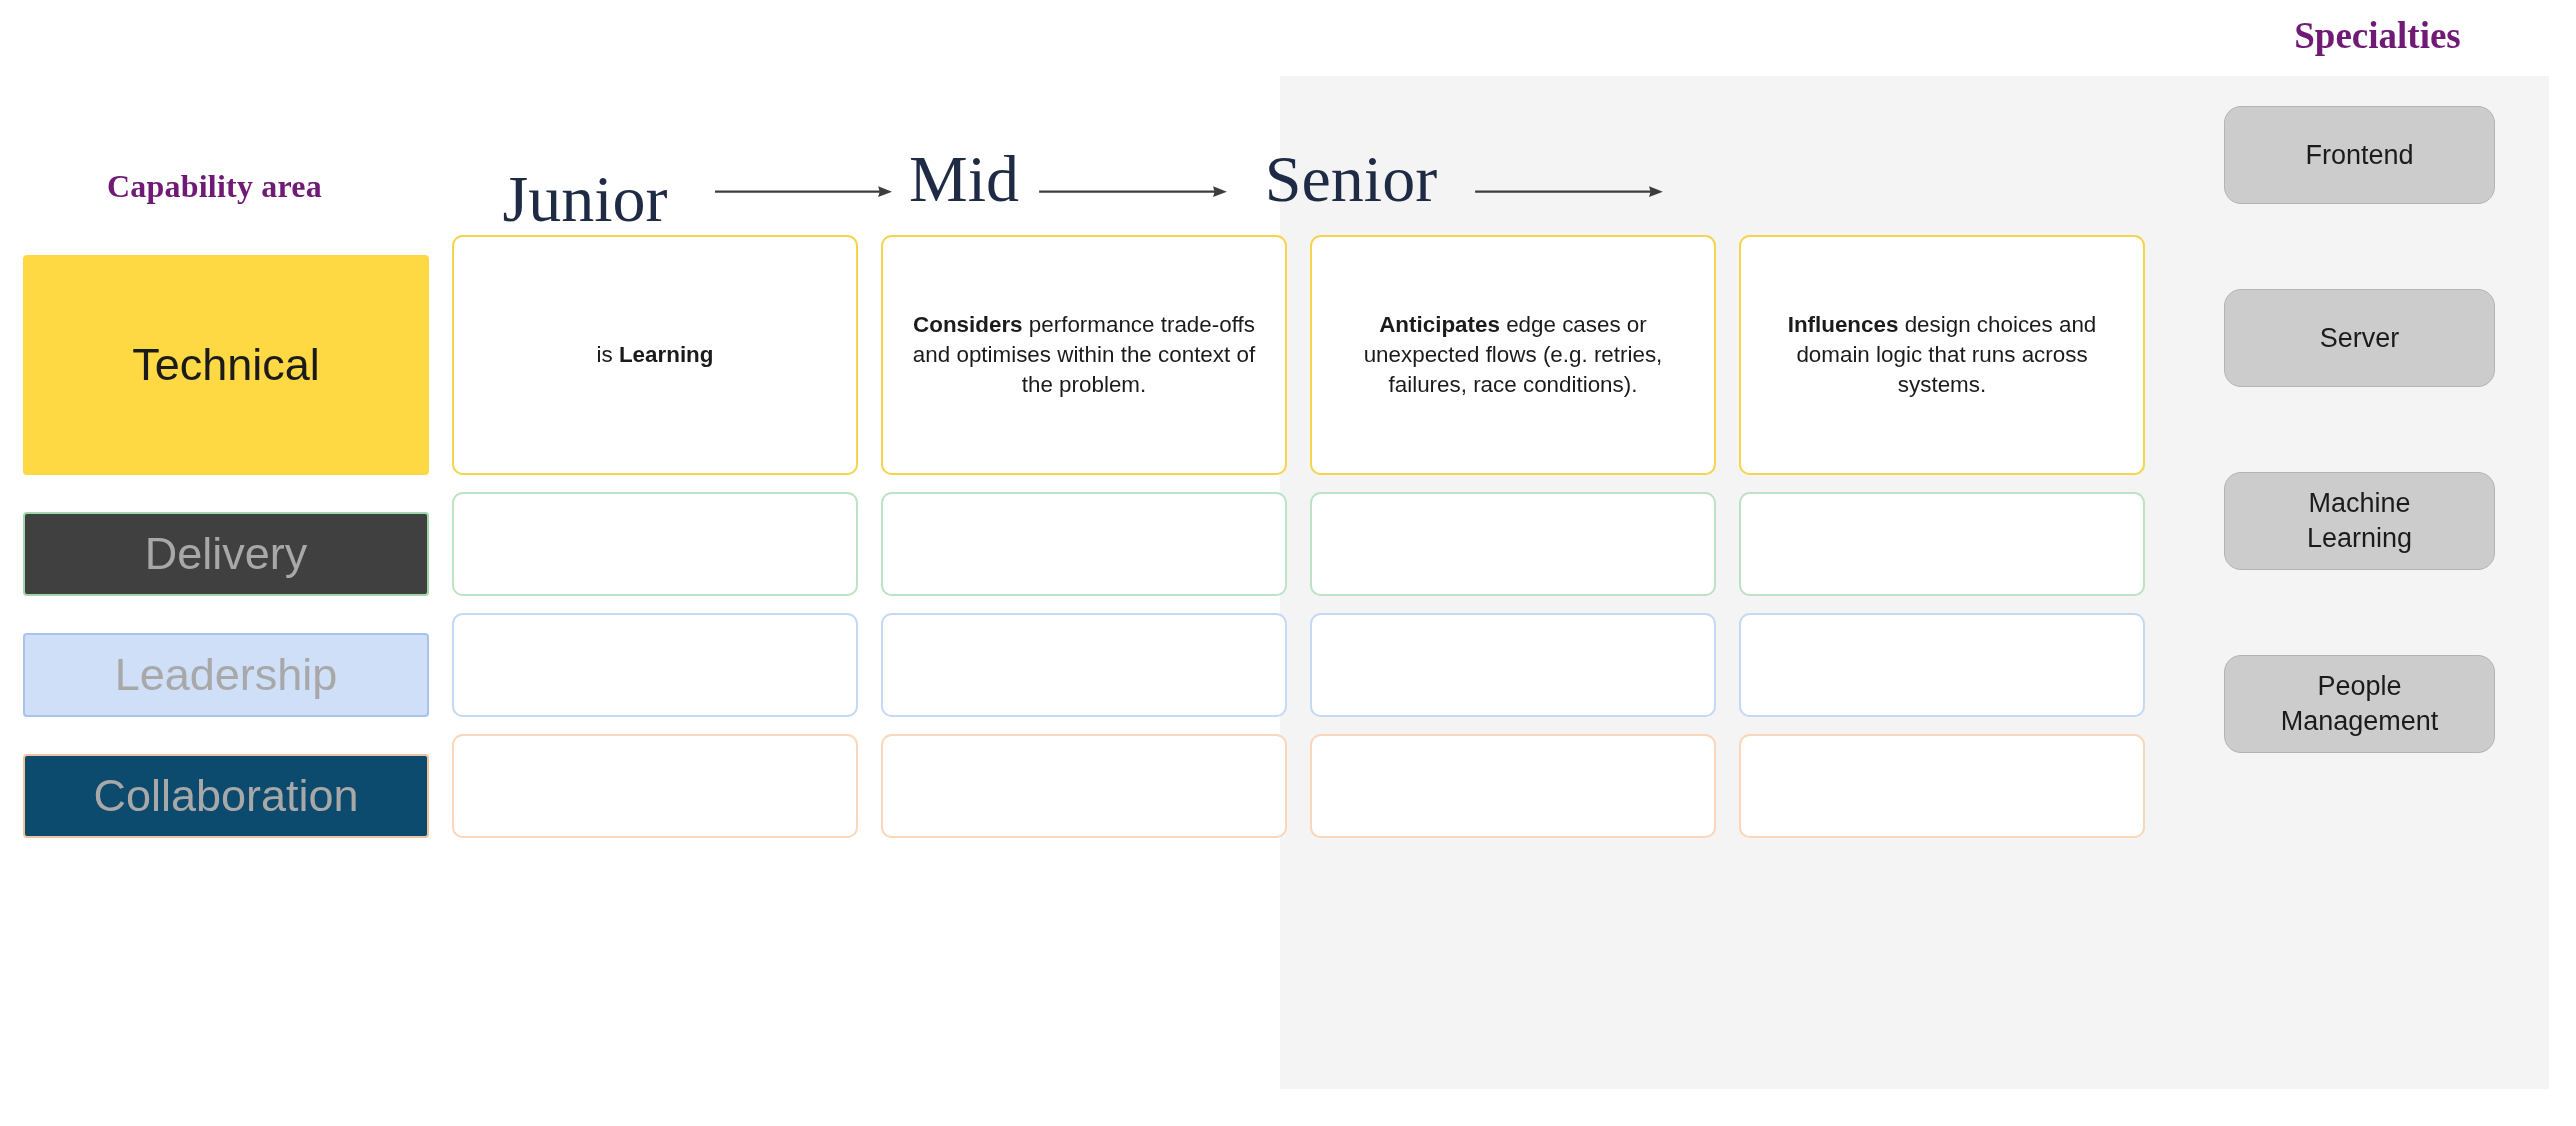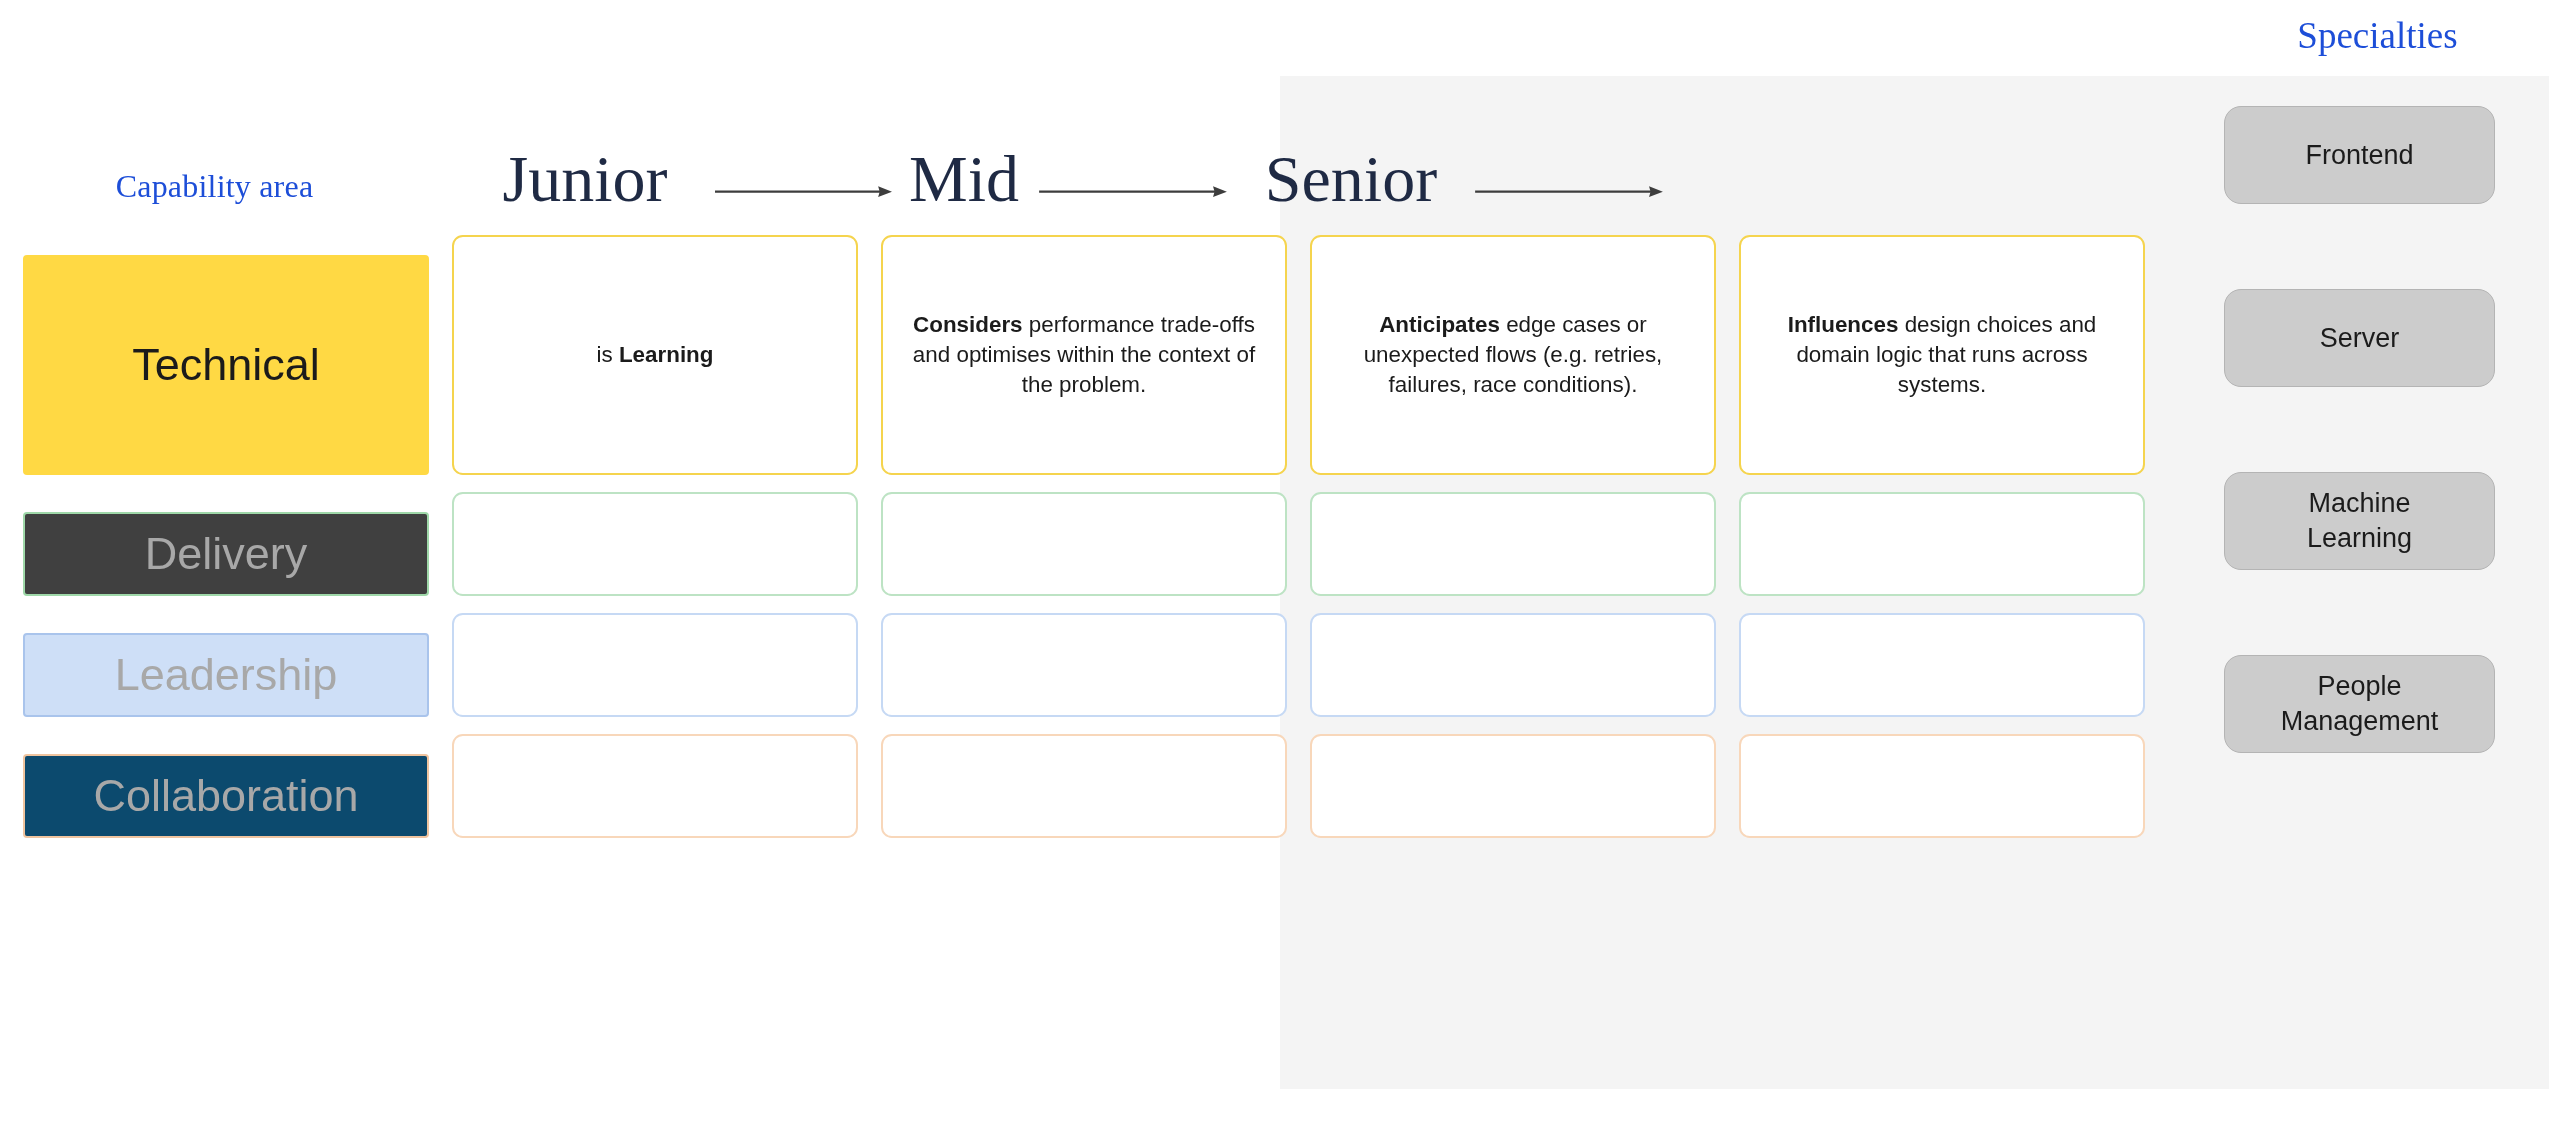"Specialties" .serif-head { color: #1d4ed8 -> #701a75; font-weight: none -> bold }
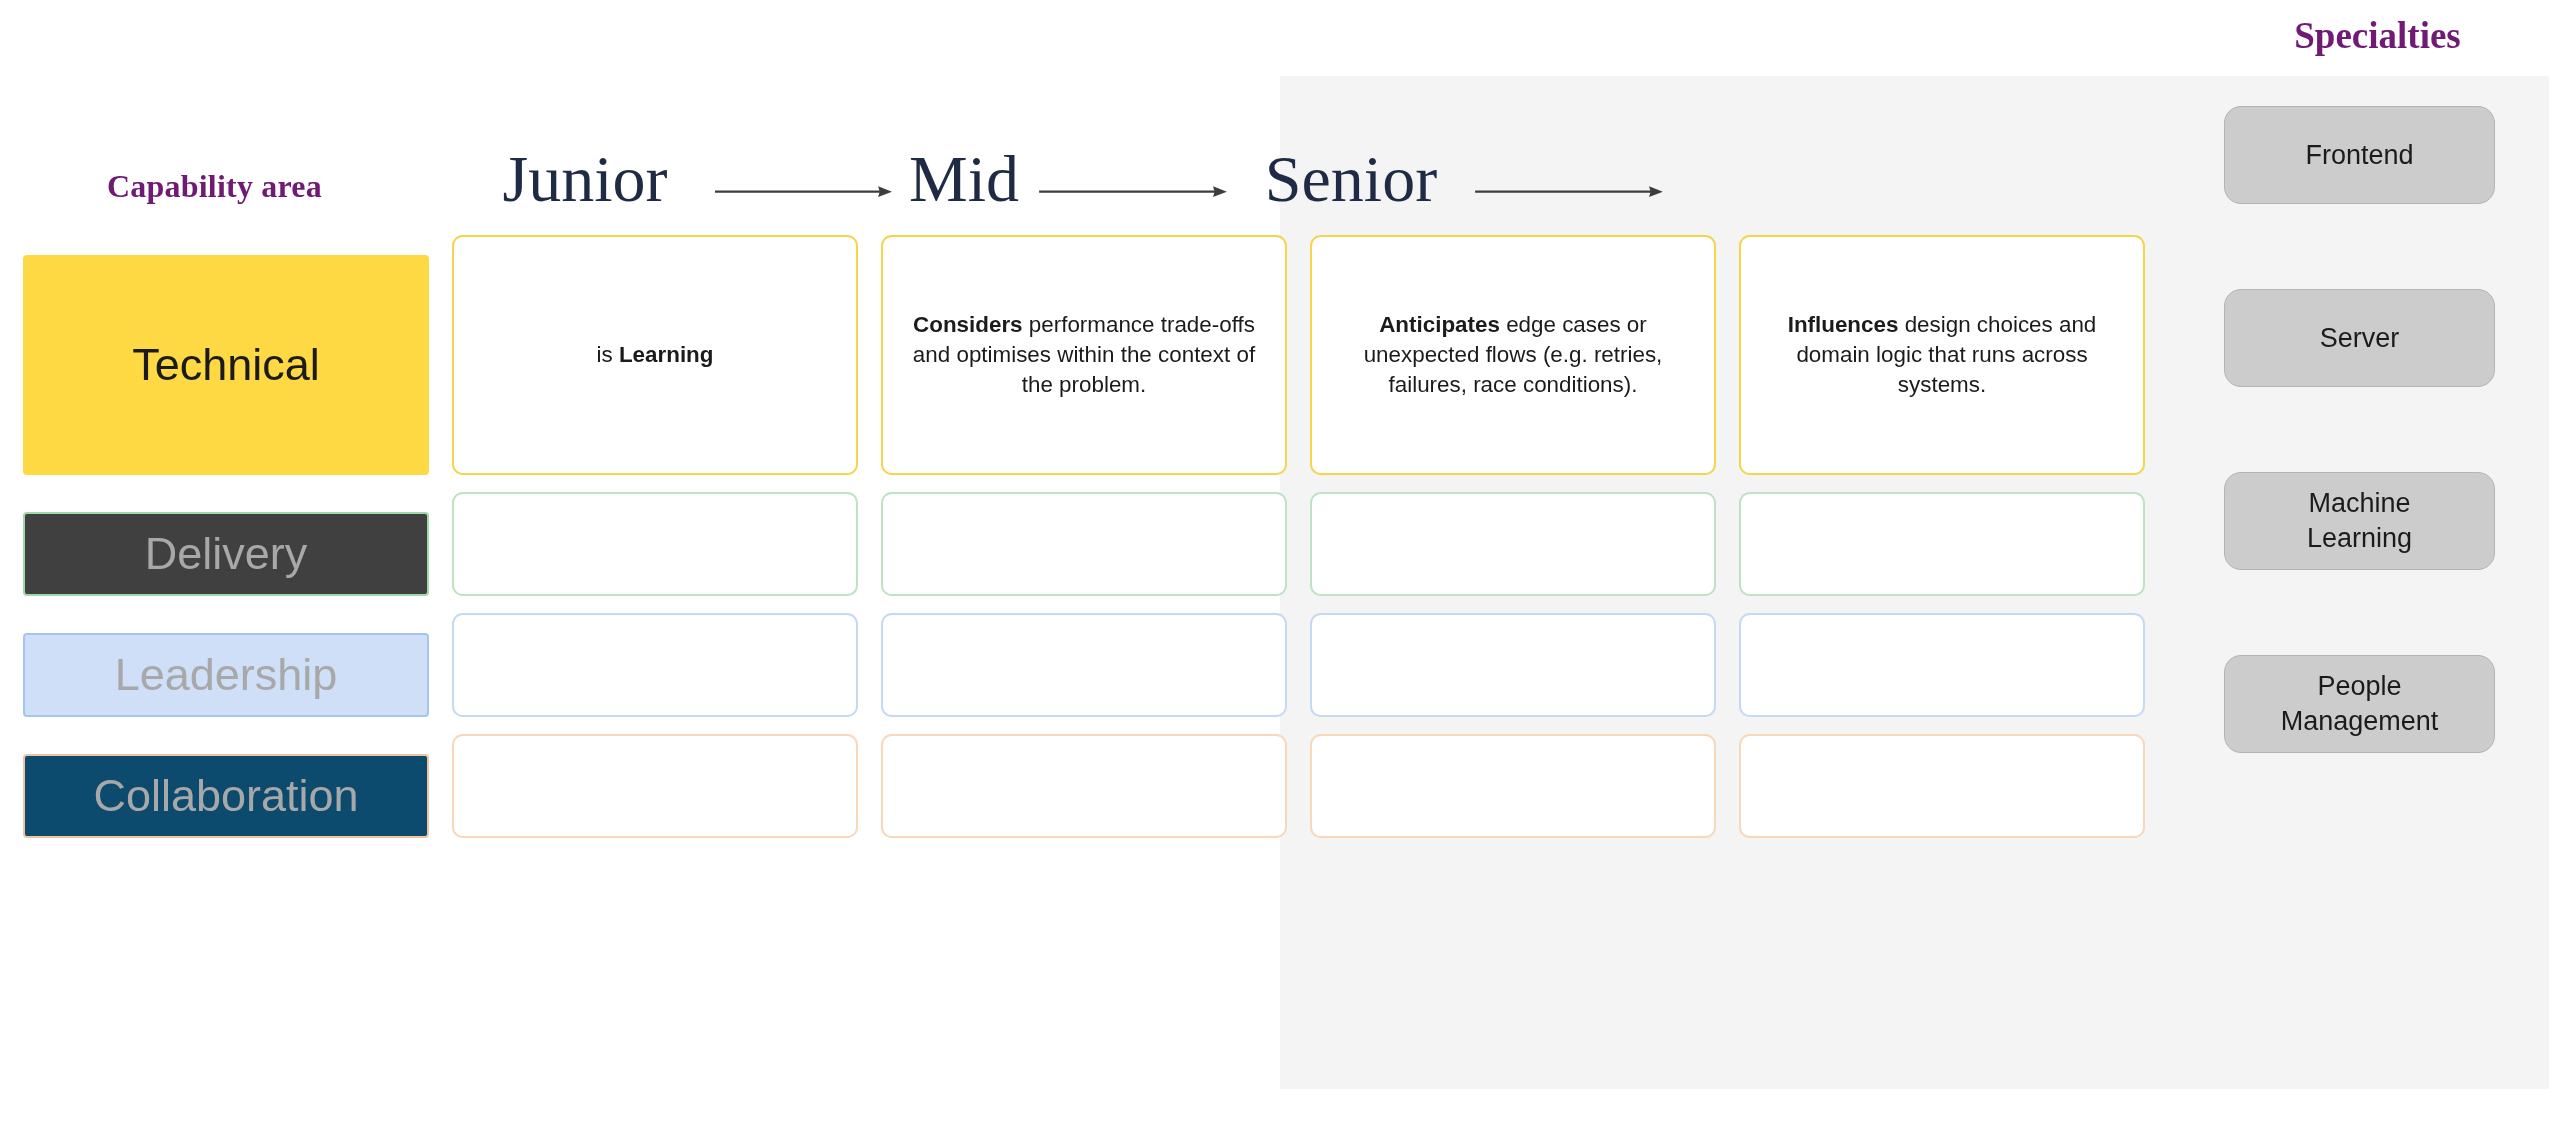"Junior" .lvl-0 { margin-top: none -> 20px }
